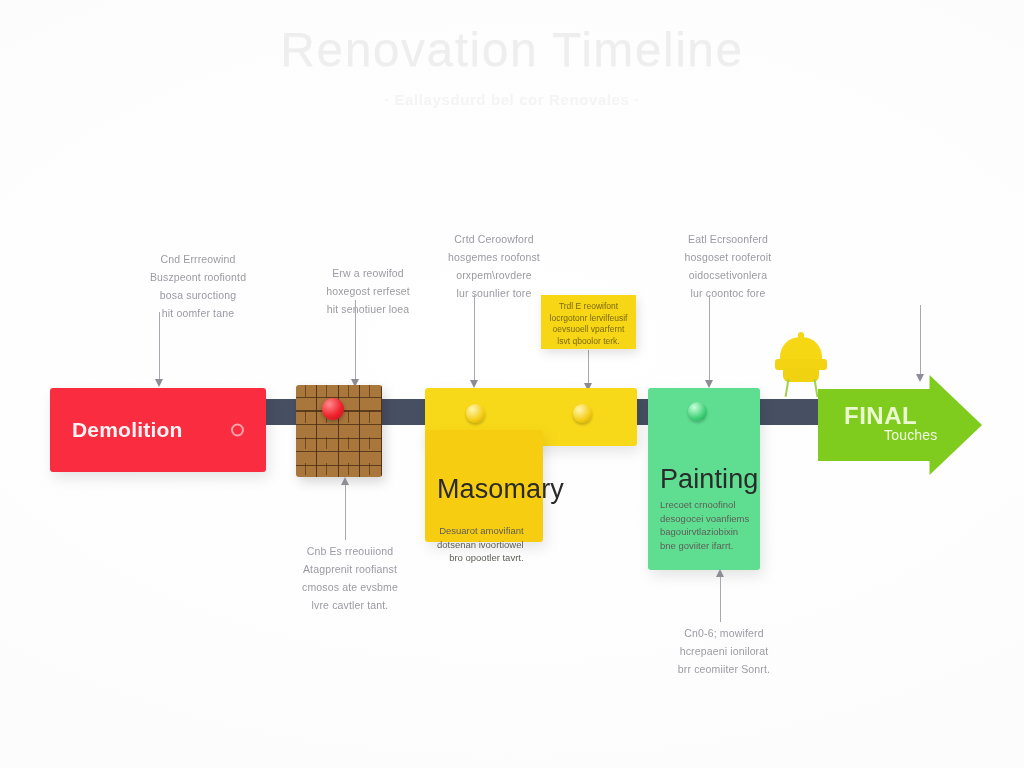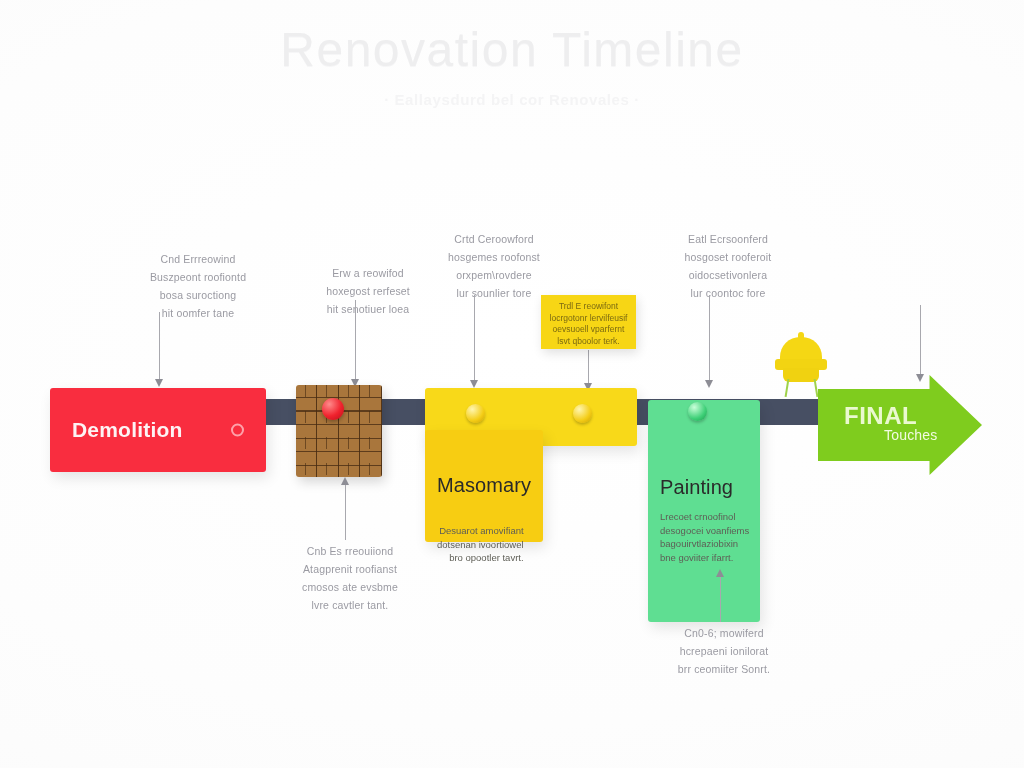"Masomary" .card-body-title { font-size: 20px -> 27px }
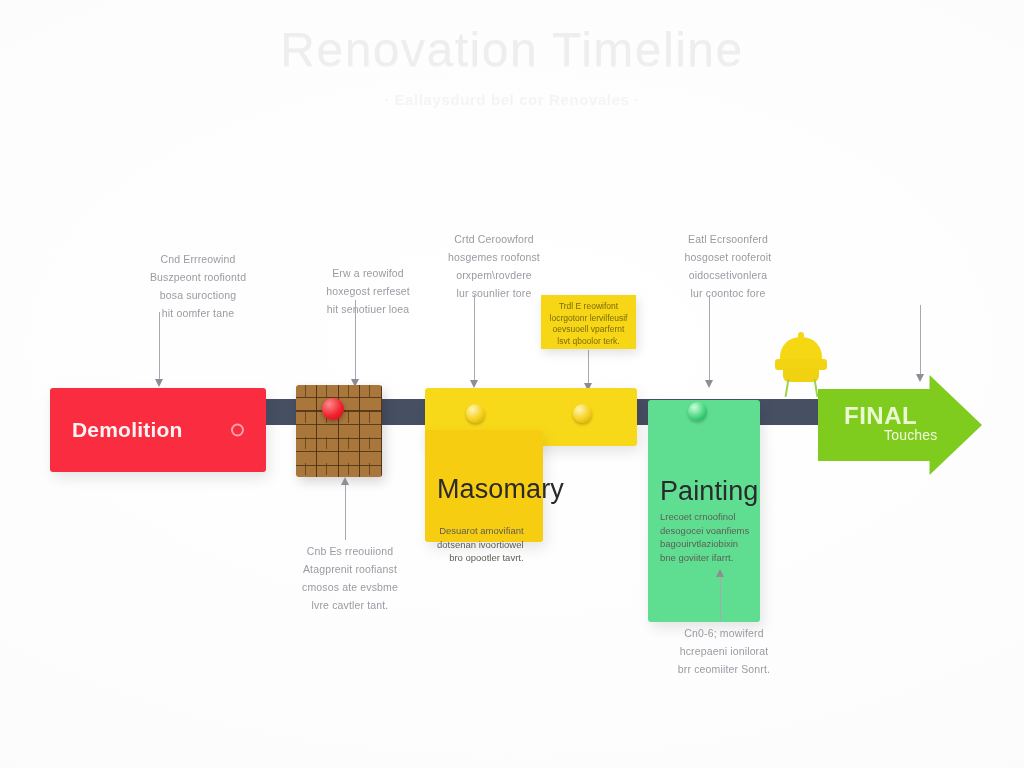"Painting" .card-painting { height: 222px -> 182px; top: 400px -> 388px }
